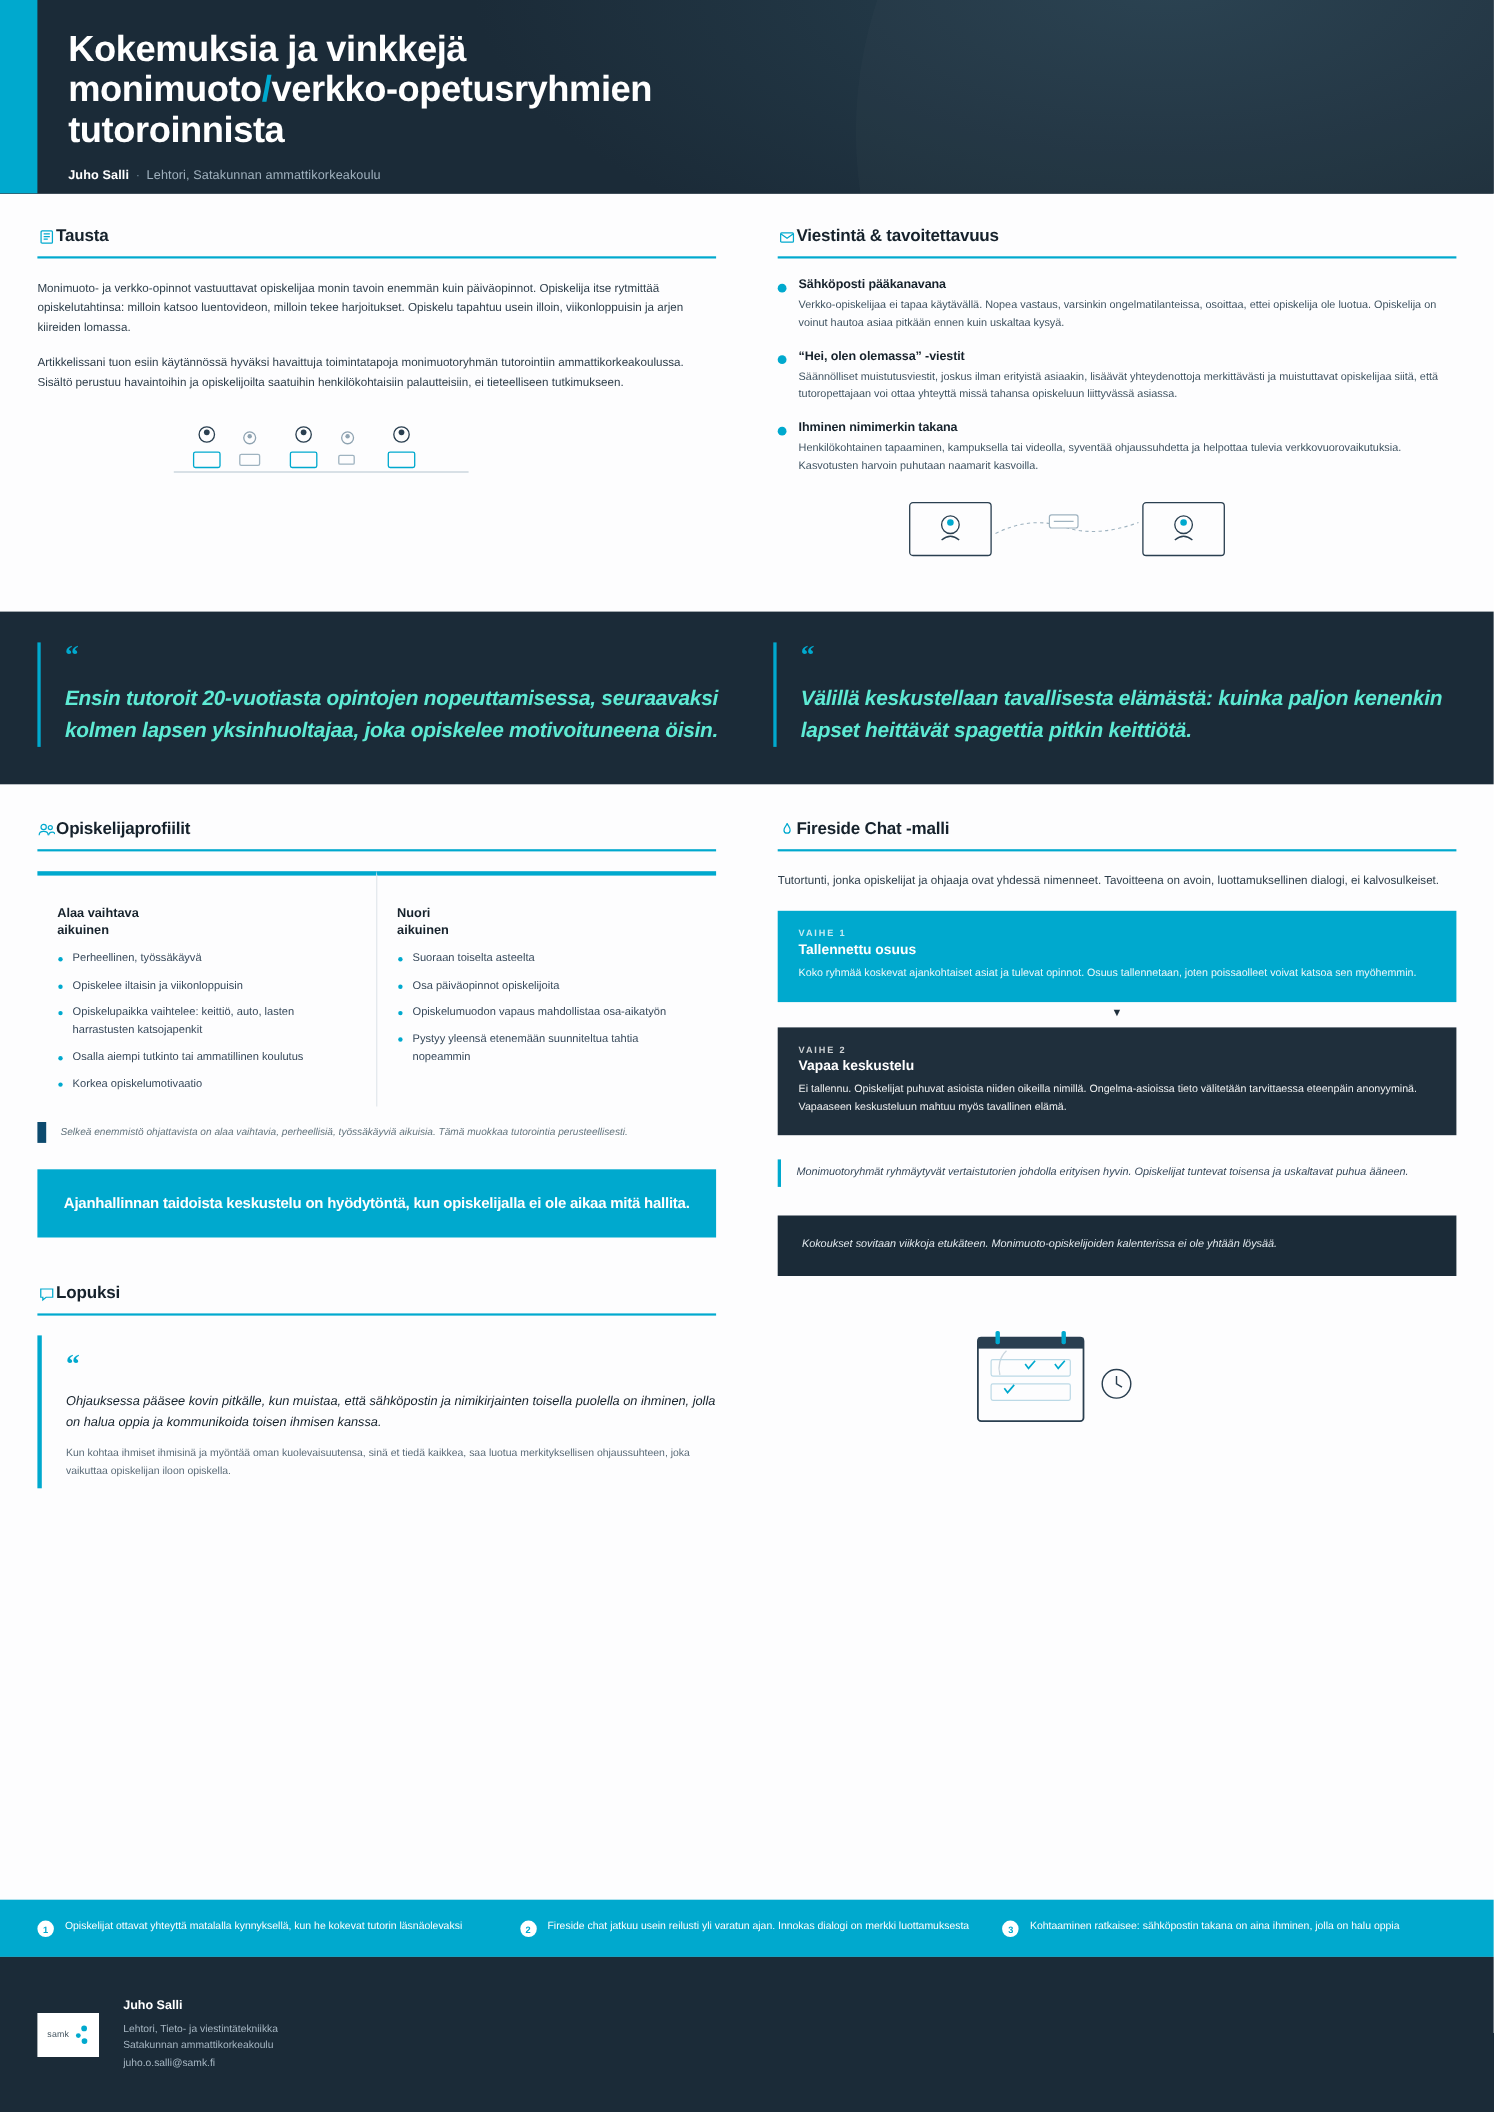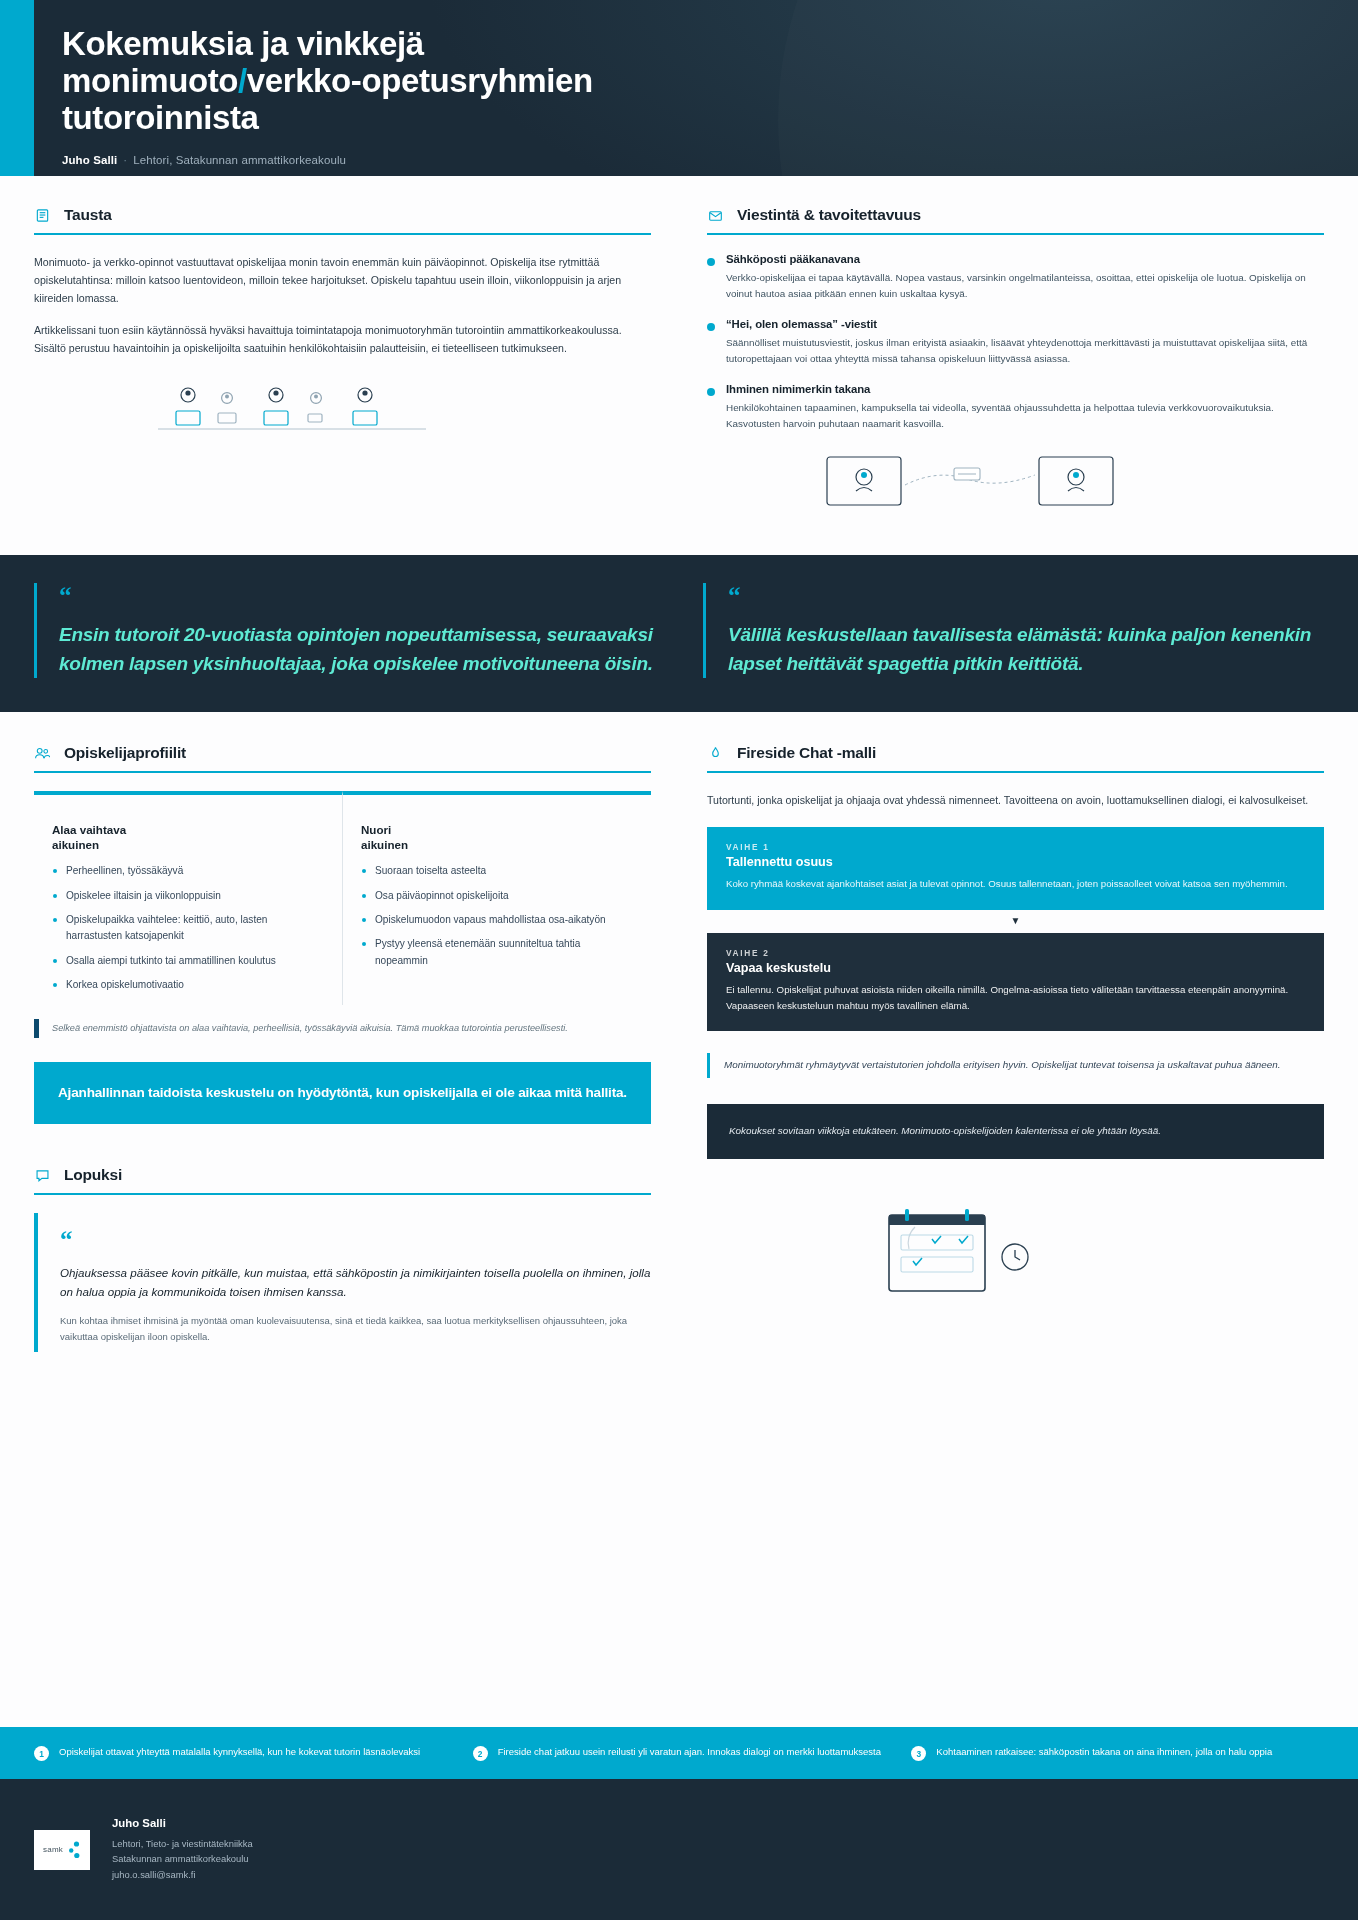"Tausta" .sec-head { gap: 14px -> 1px }
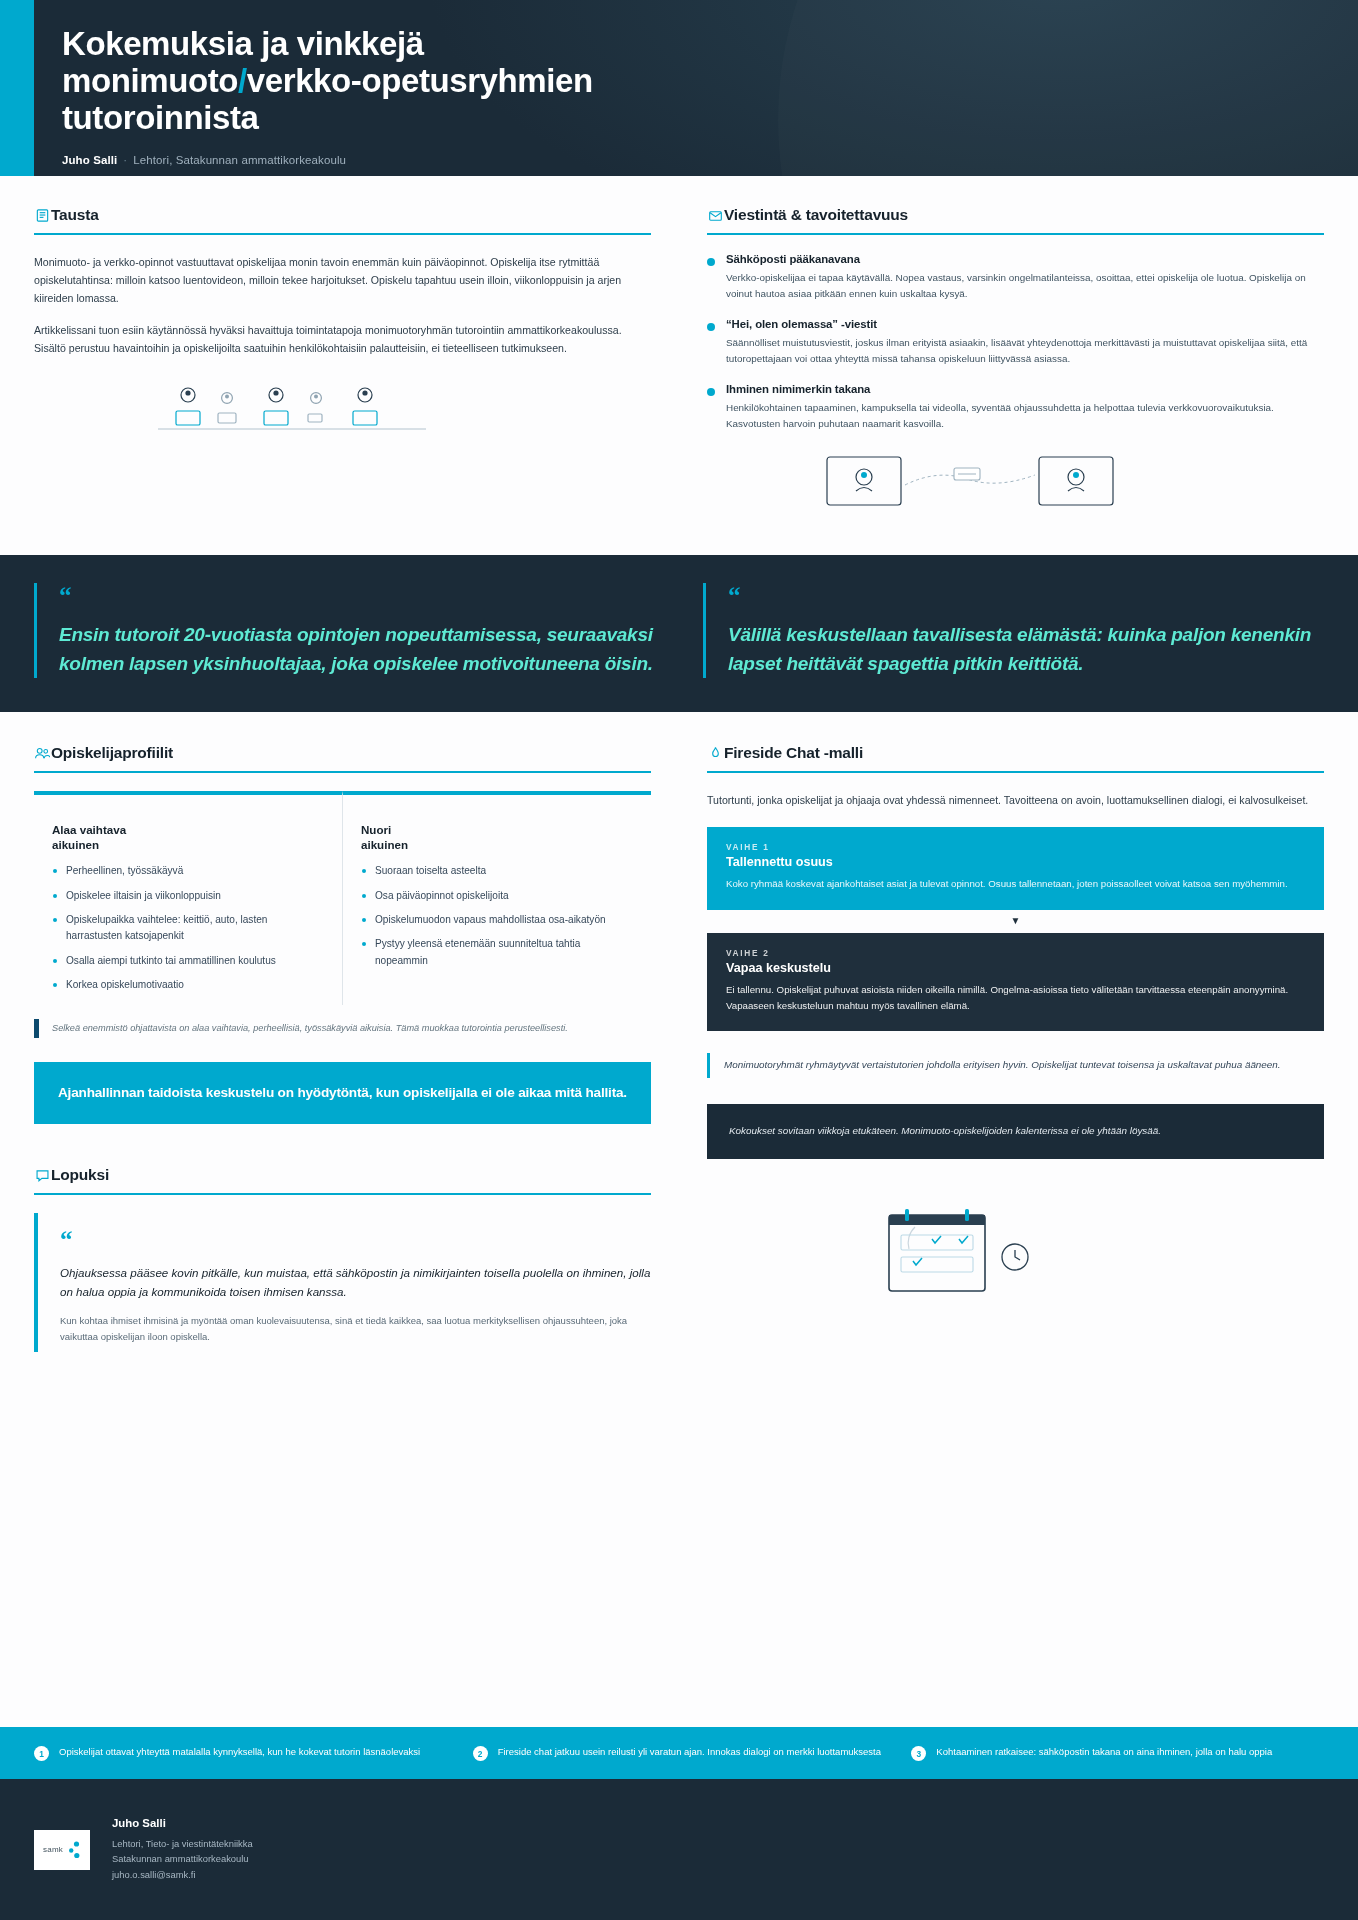"Selkeä enemmistö ohjattavista on alaa" .note-italic { border-left: 5px solid #0c4a6e -> 8px solid #0c4a6e }
